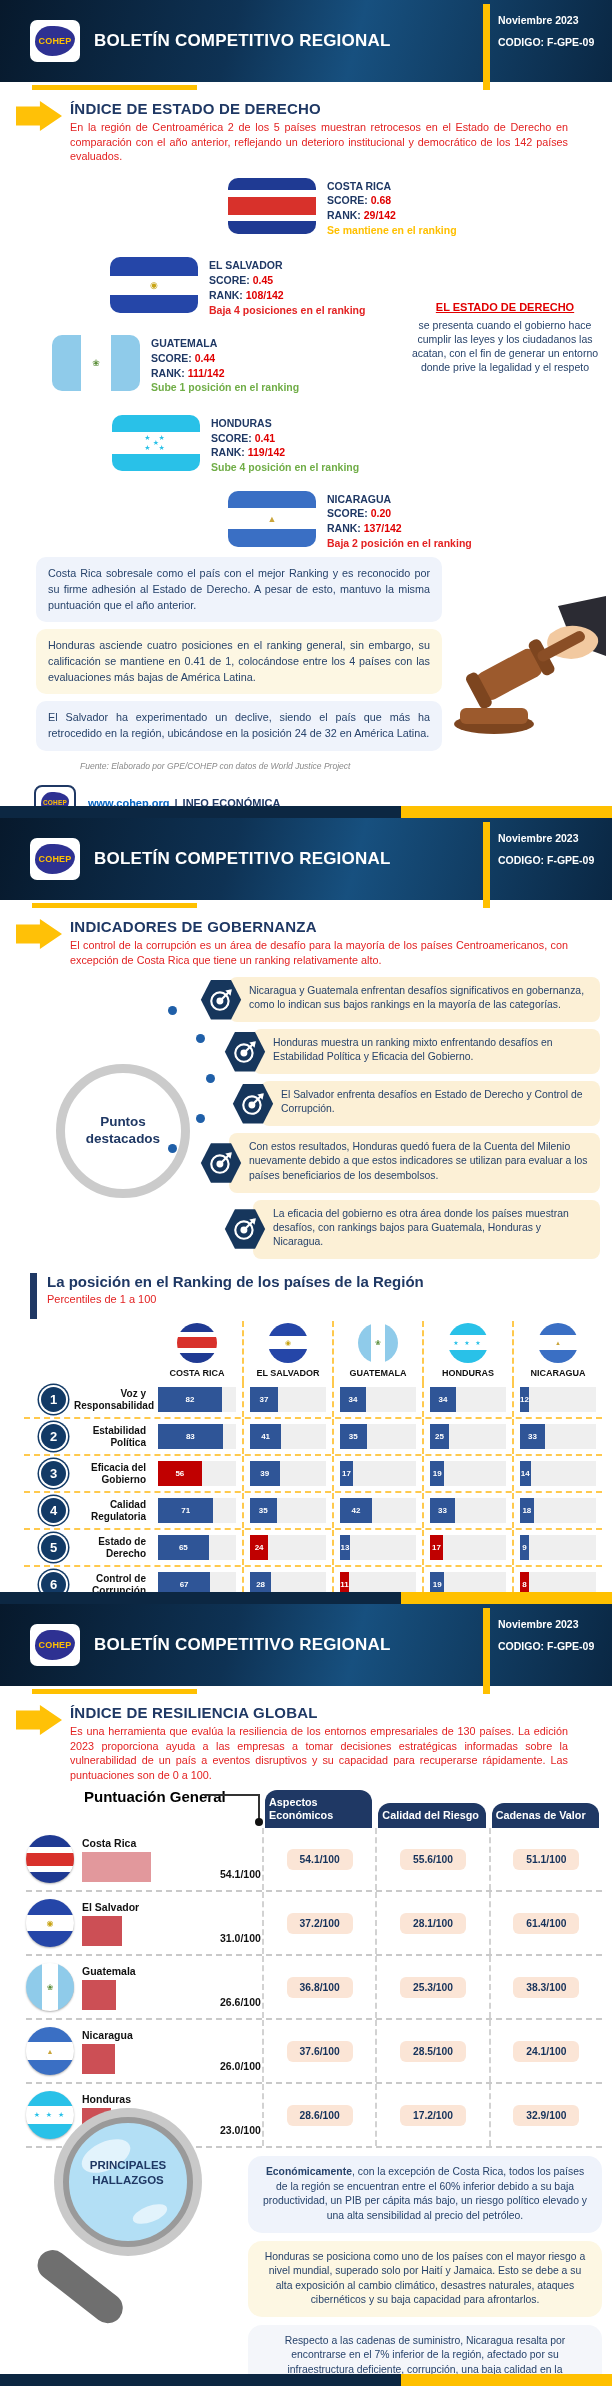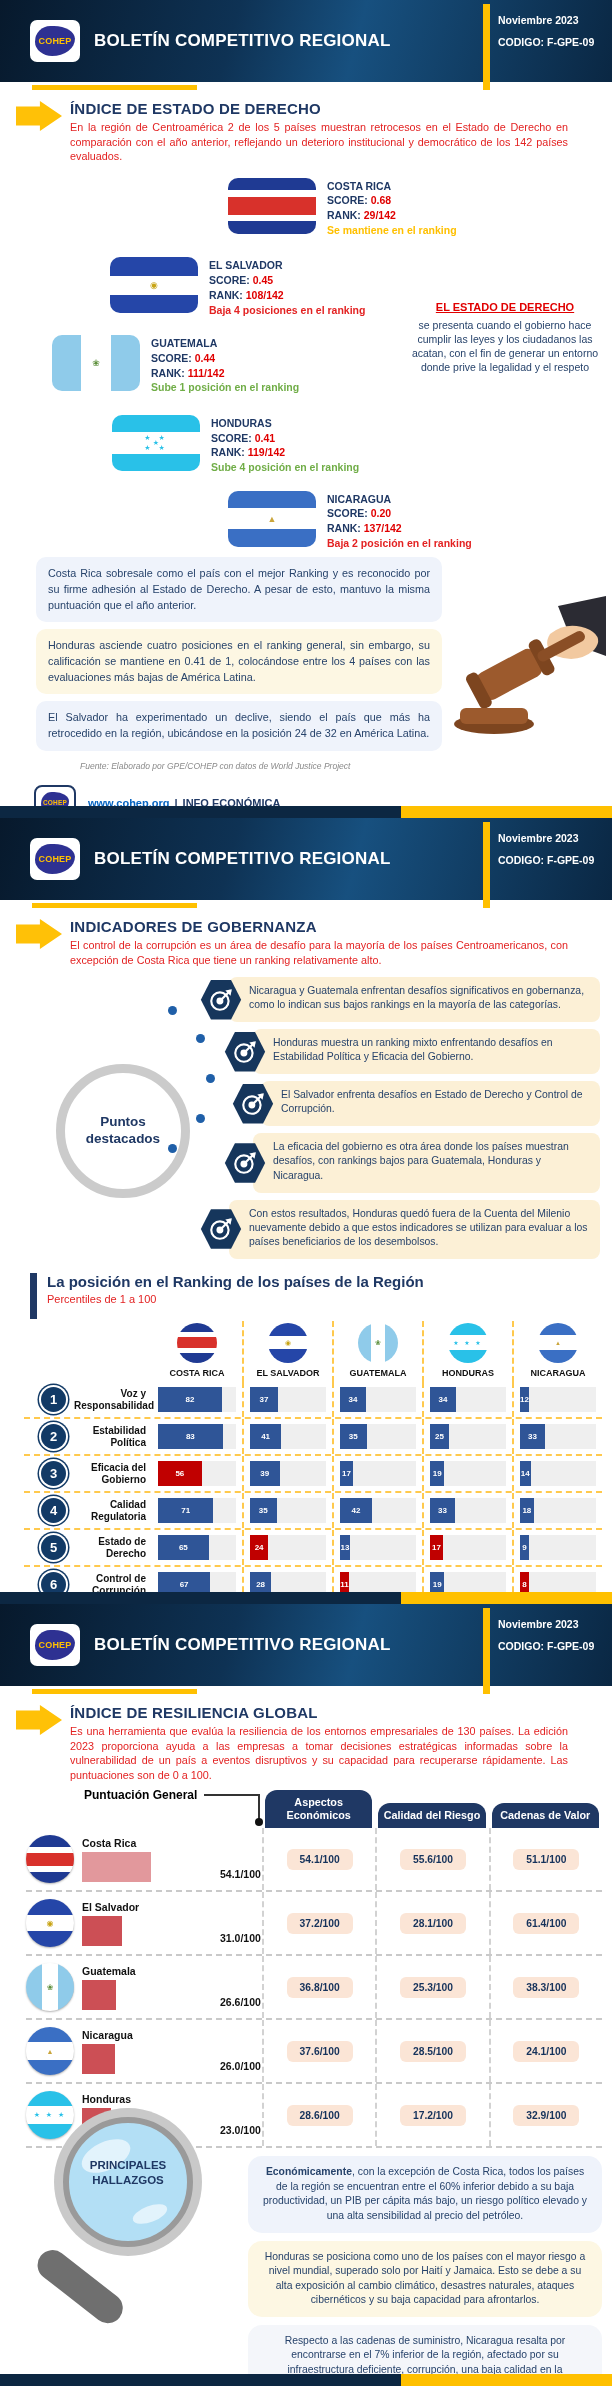"La eficacia del gobierno es" div.bullet { order: before "Con estos resultados, Honduras quedó" -> after "Con estos resultados, Honduras quedó" }
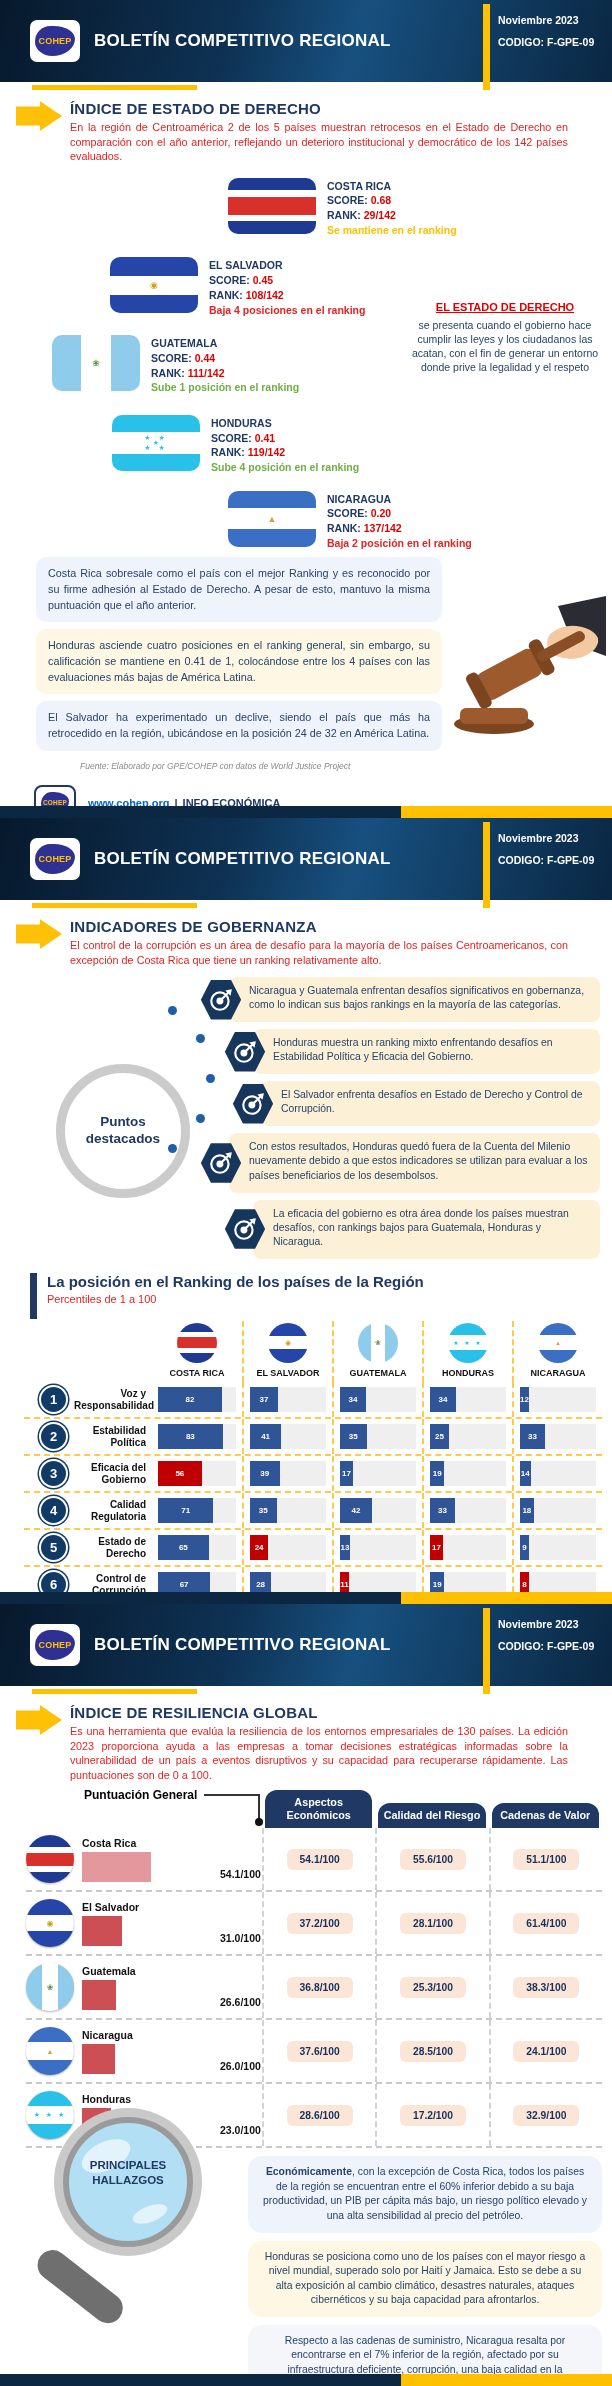"Puntuación General" .pg-label { font-size: 12px -> 15px }
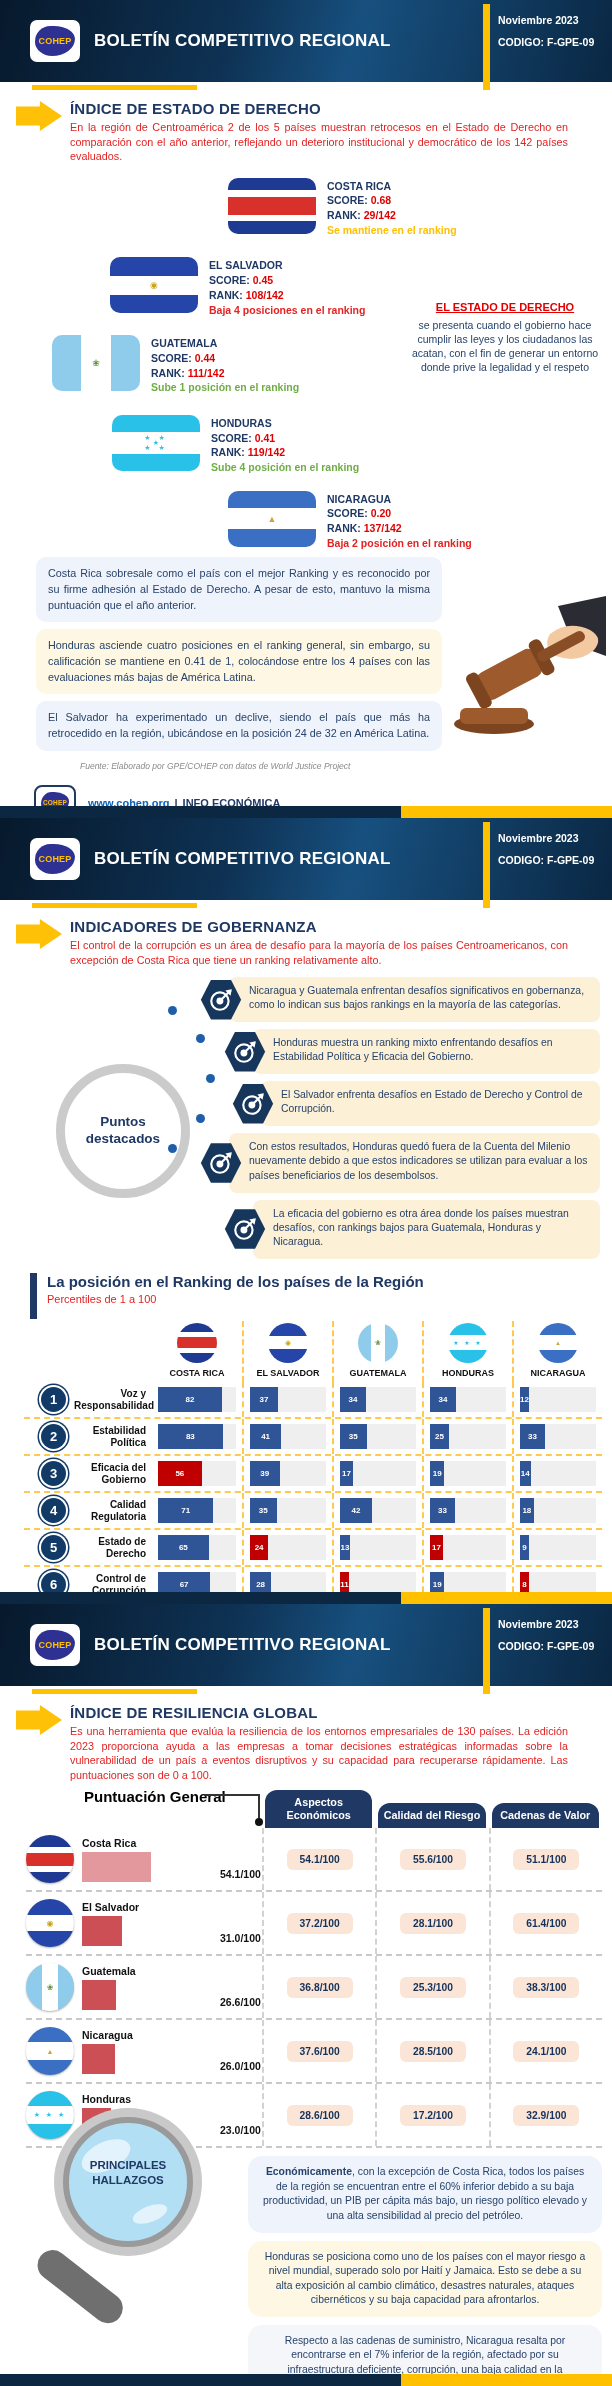"Aspectos Económicos" .res-col-h { text-align: center -> left }
